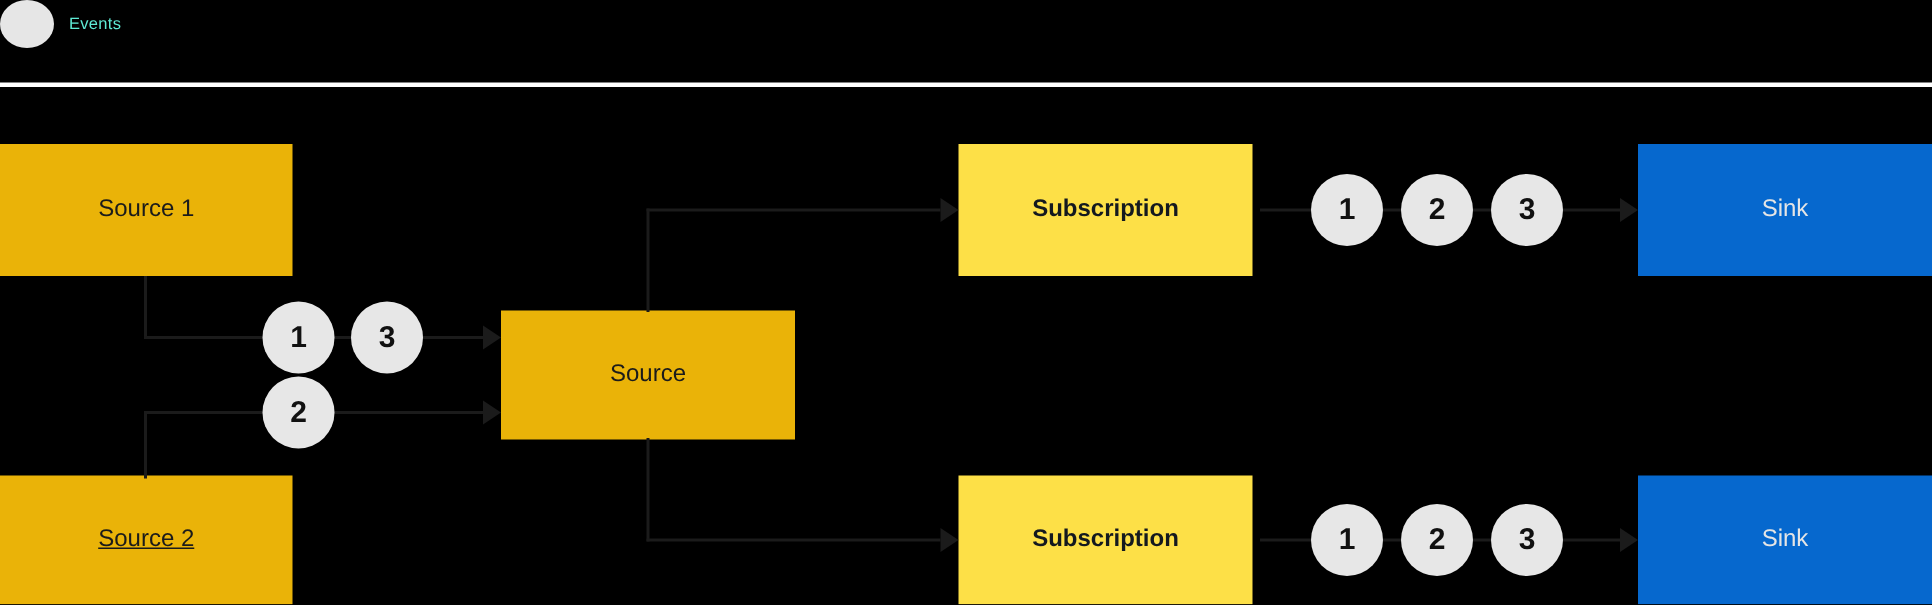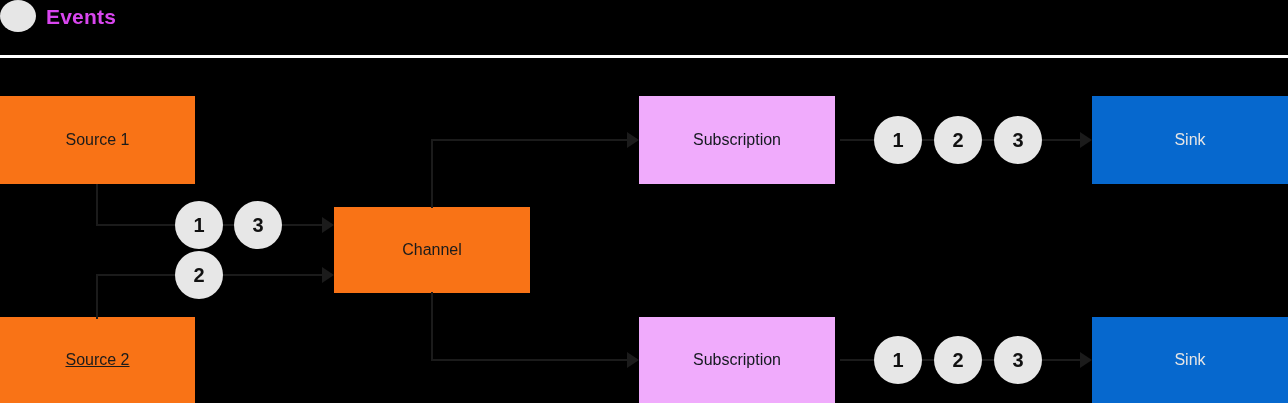"Events" .legend-label { color: #d946ef -> #5eead4; font-size: 21px -> 11px; font-weight: bold -> normal }
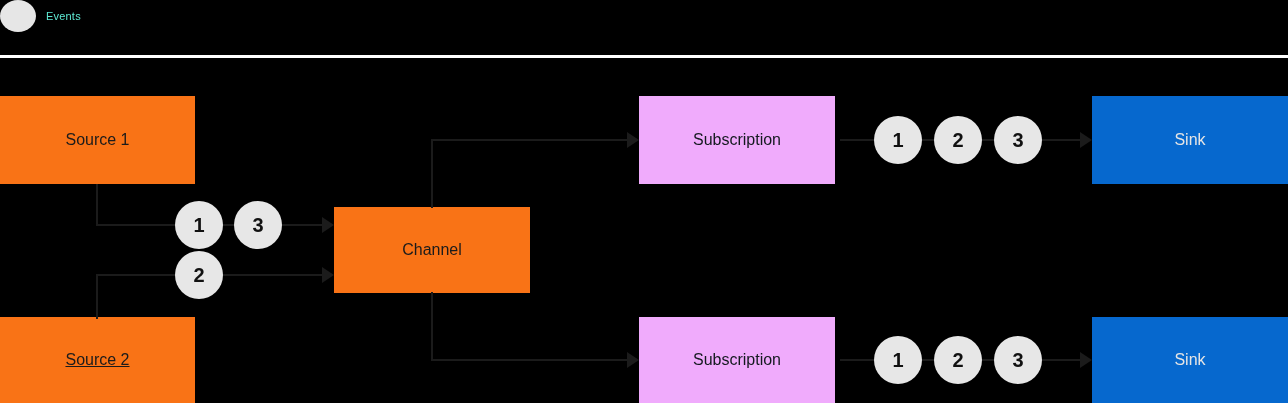"Source 1" .node-gray { background: #f97316 -> #eab308 }
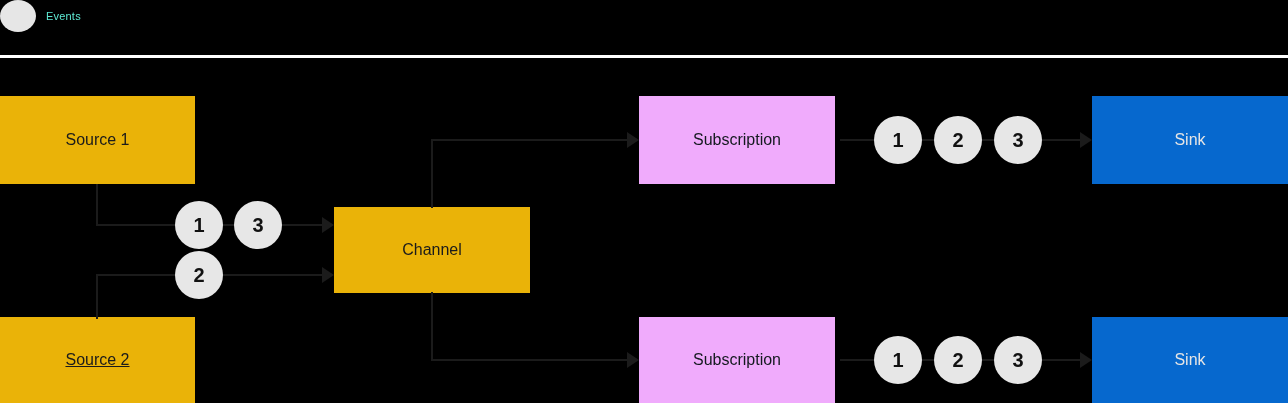"Subscription" .node-blue { background: #f0abfc -> #fde047; font-weight: none -> bold }
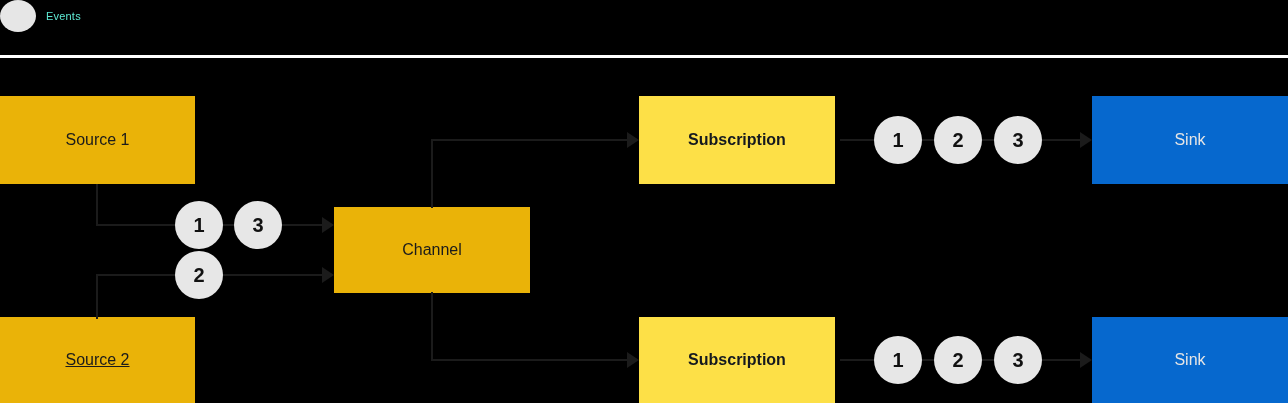"Channel" div.node { text: Channel -> Source }
